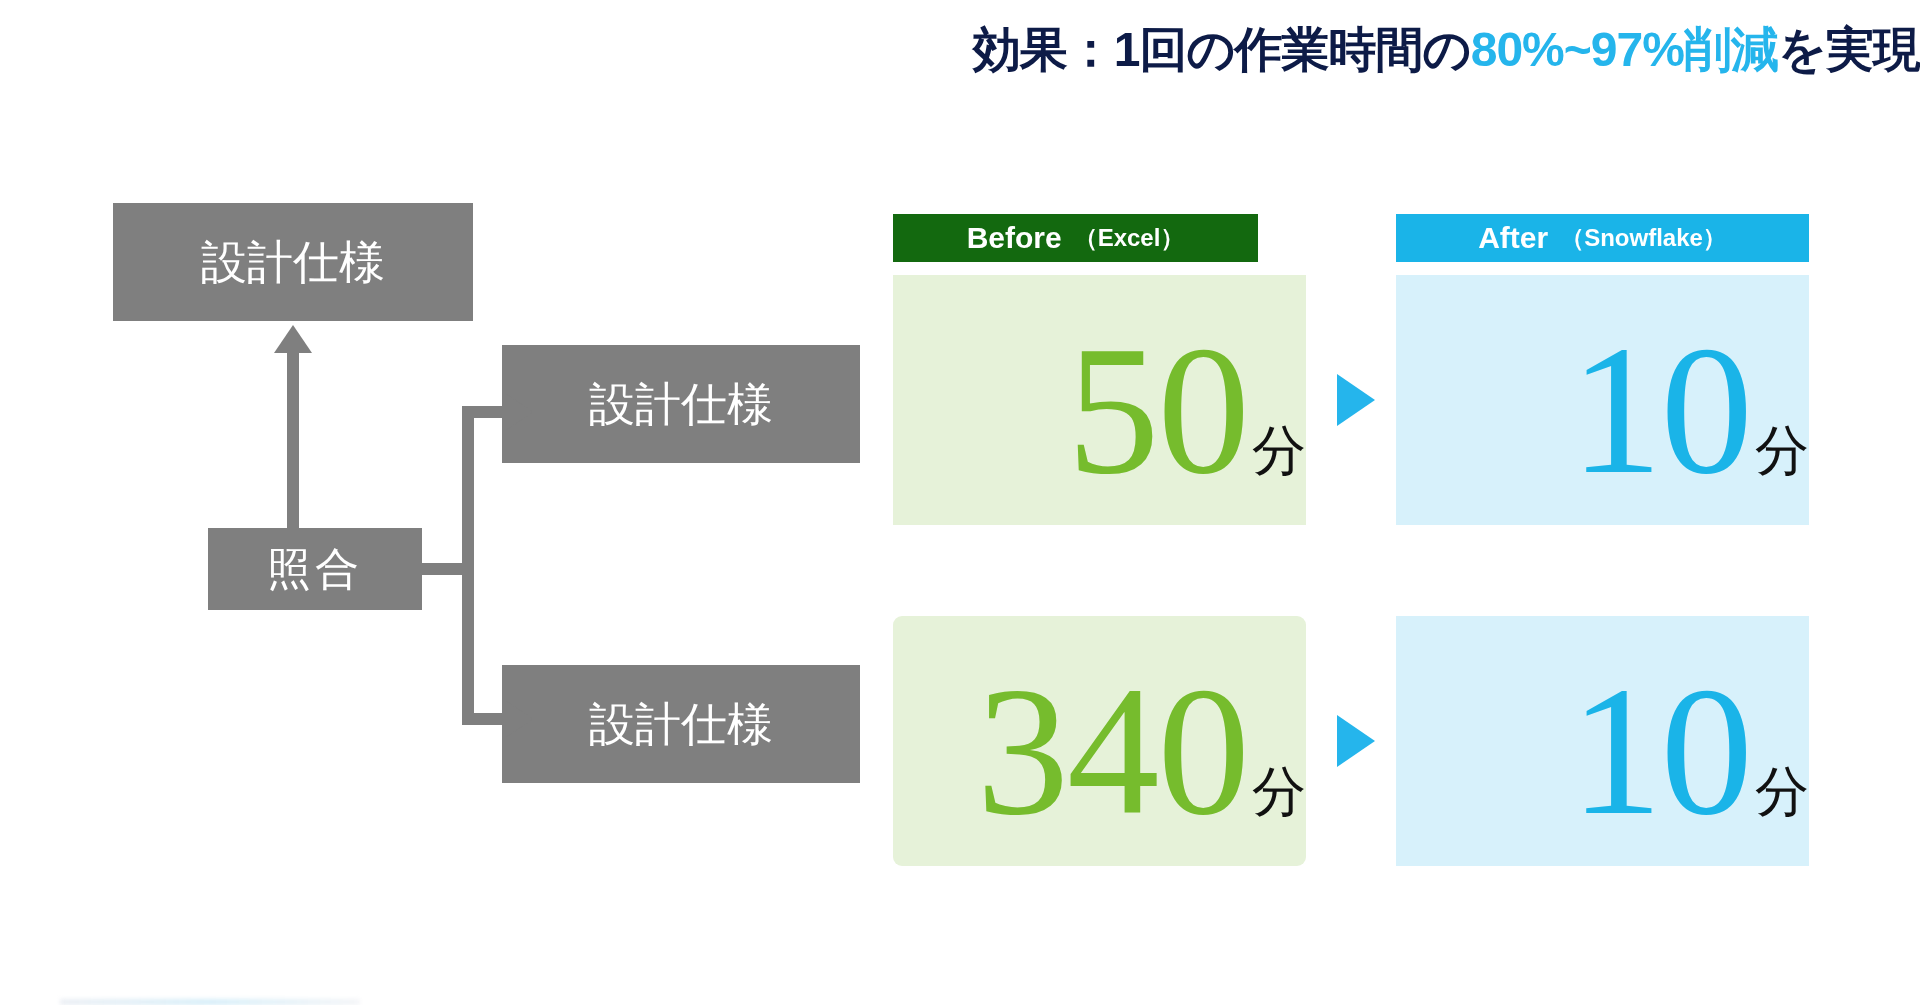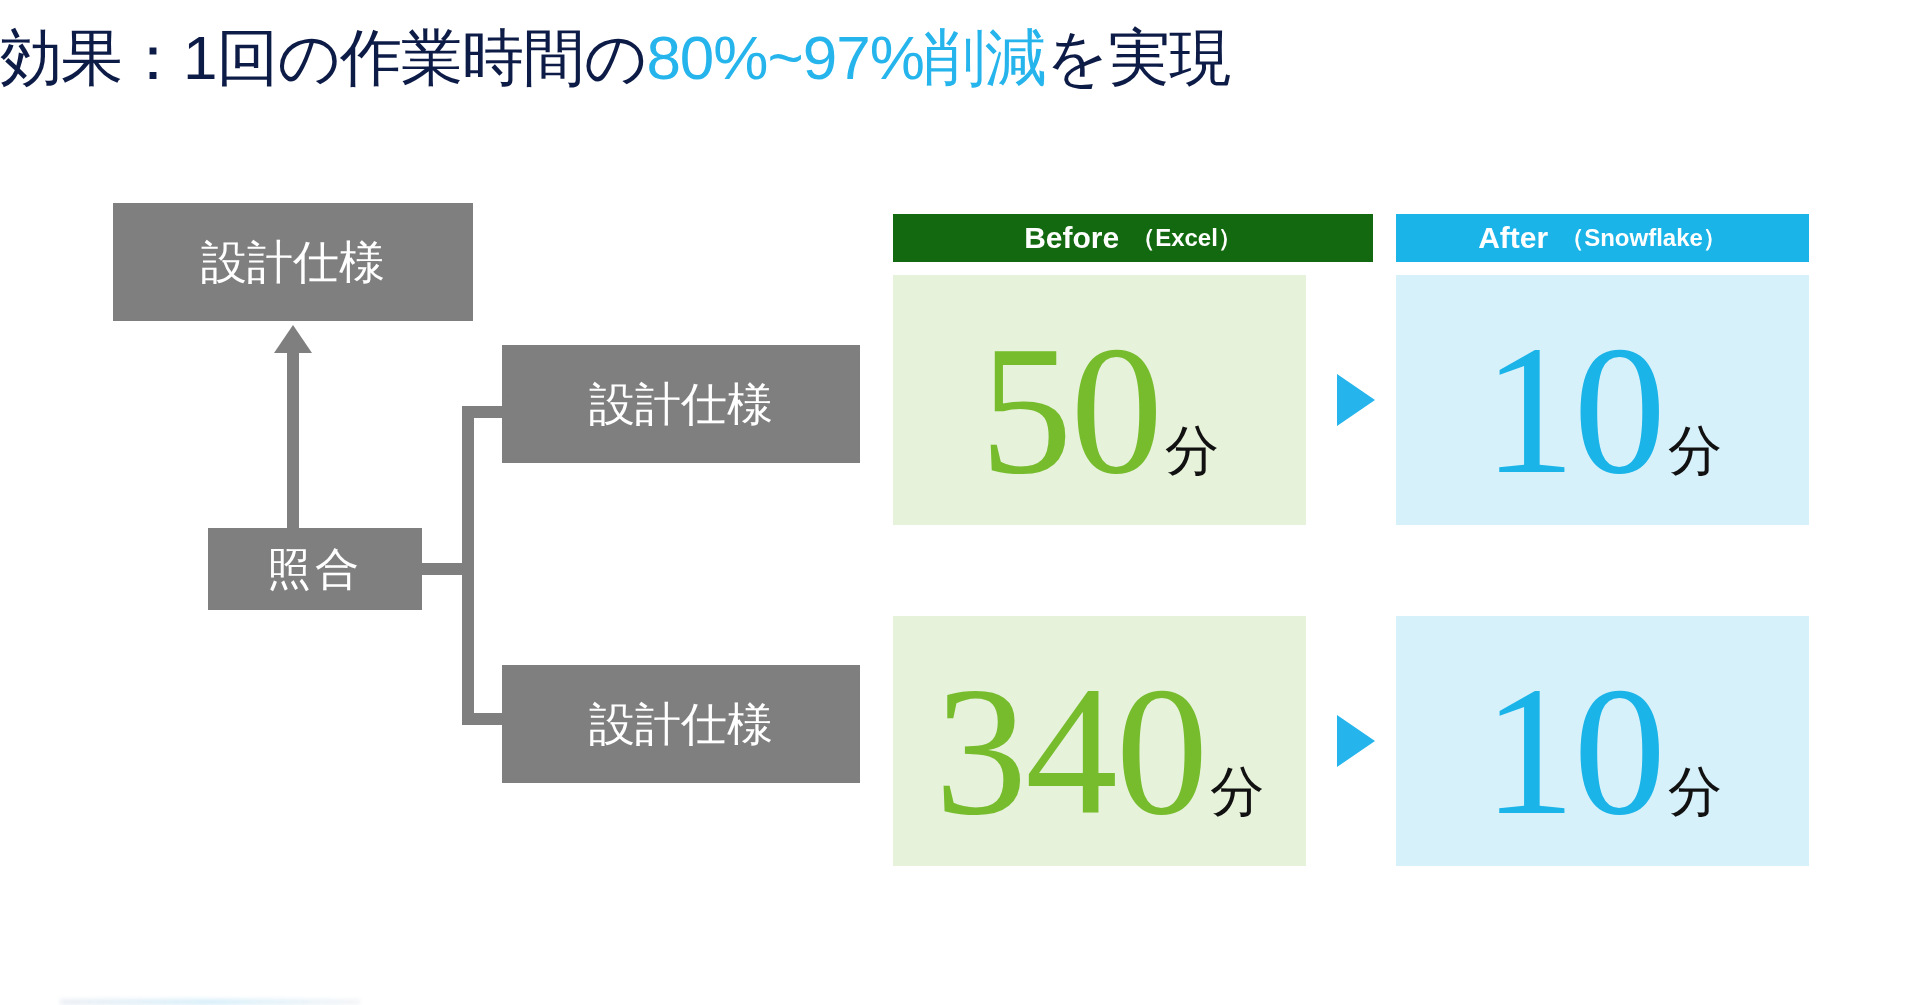"効果：1回の作業時間の80%~97%削減を実現" .slide-title { font-size: 62px -> 48px; font-weight: normal -> bold; text-align: left -> right }
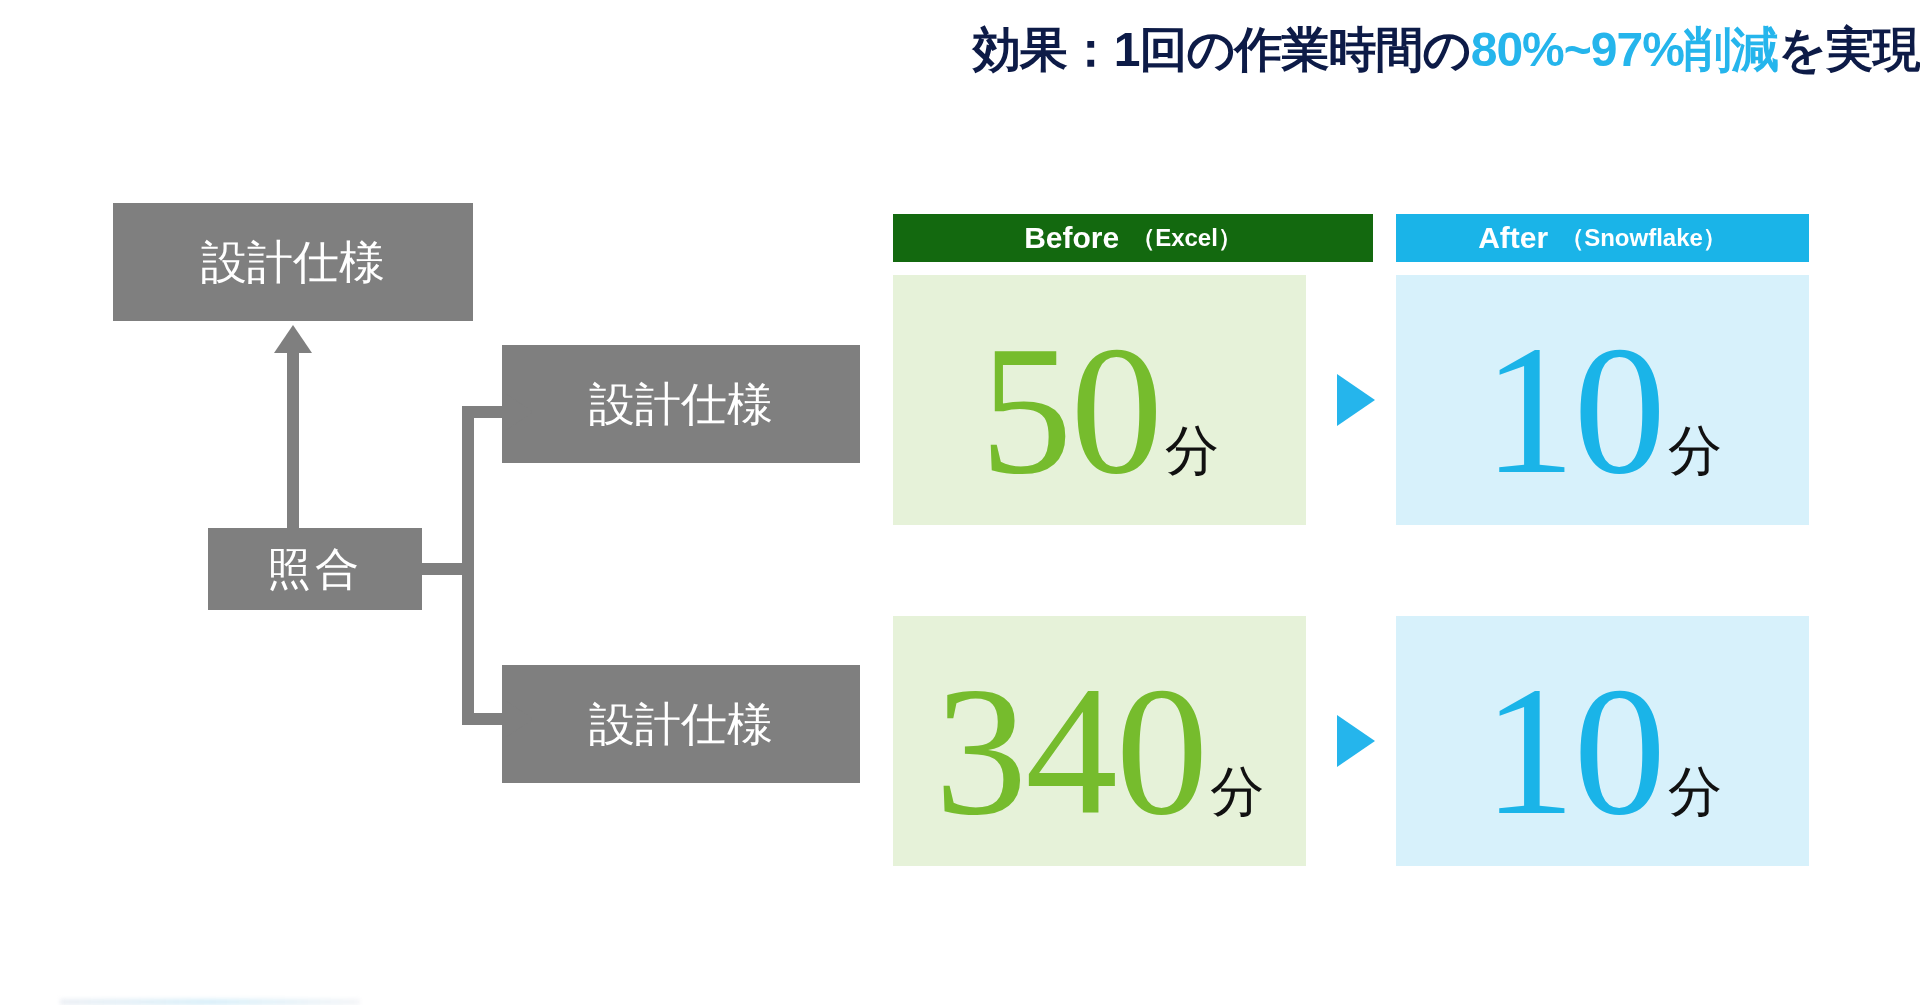"Before" div.cmp-head { width: 480px -> 365px }
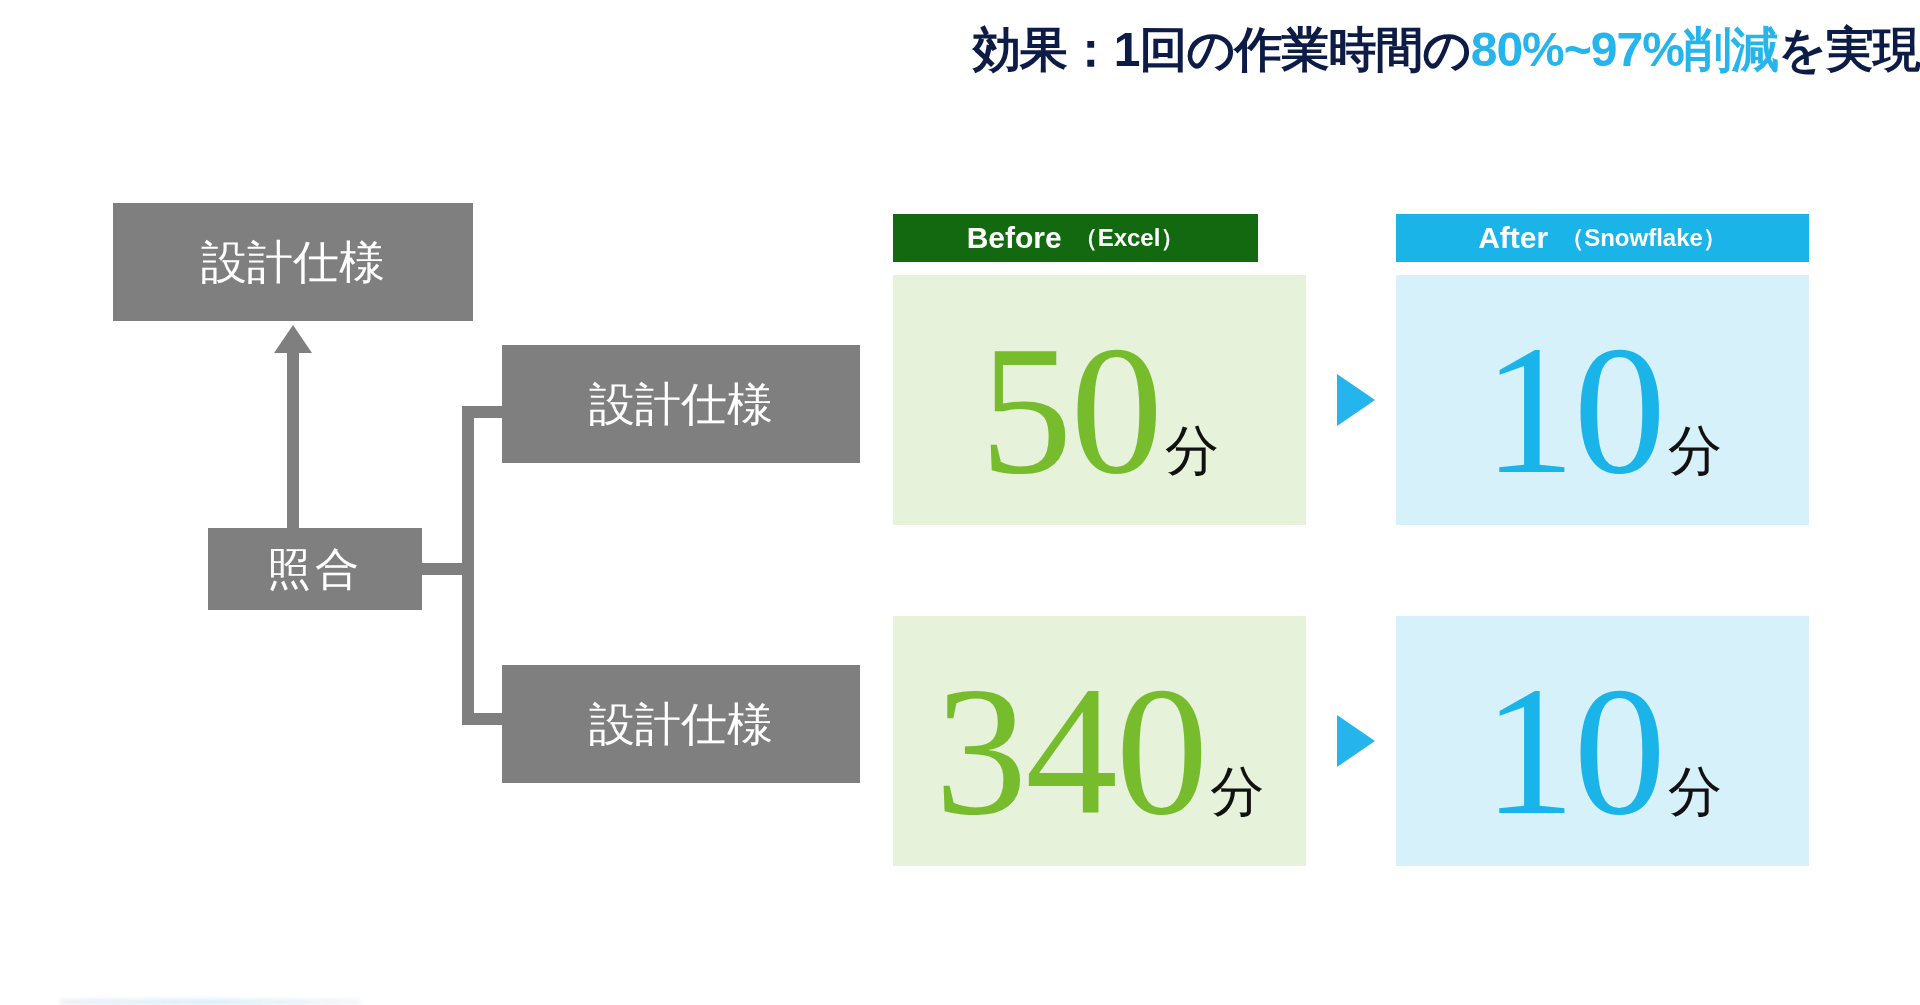"50" .cmp-body { justify-content: center -> flex-end }
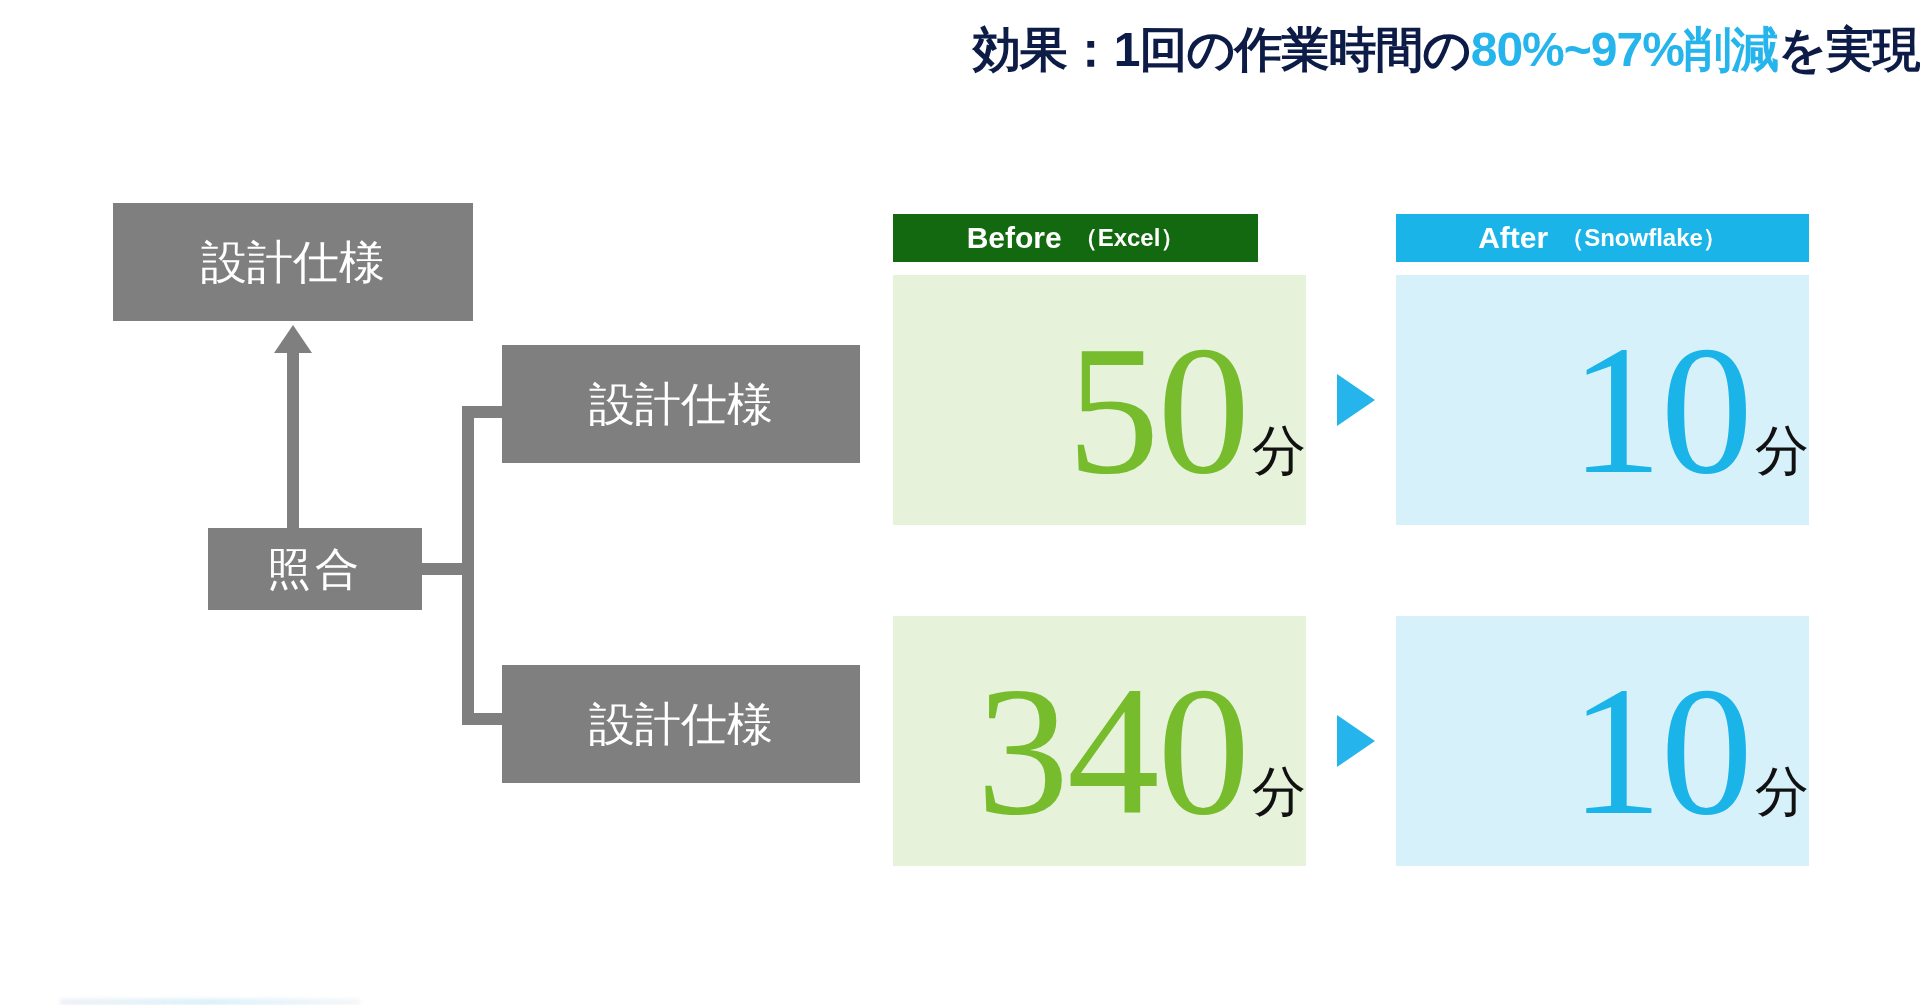"340" div.cmp-body { border-radius: none -> 9px }
